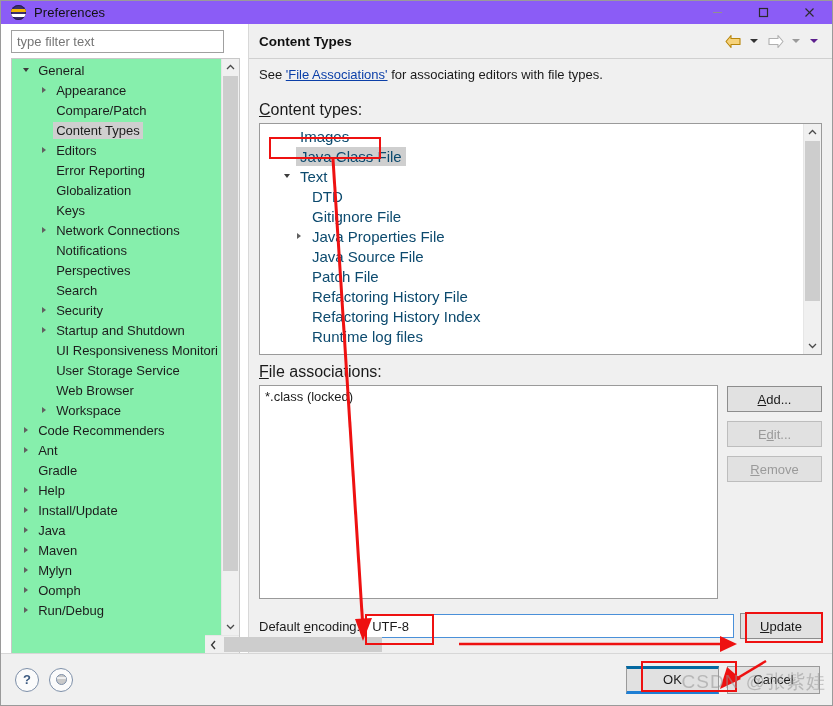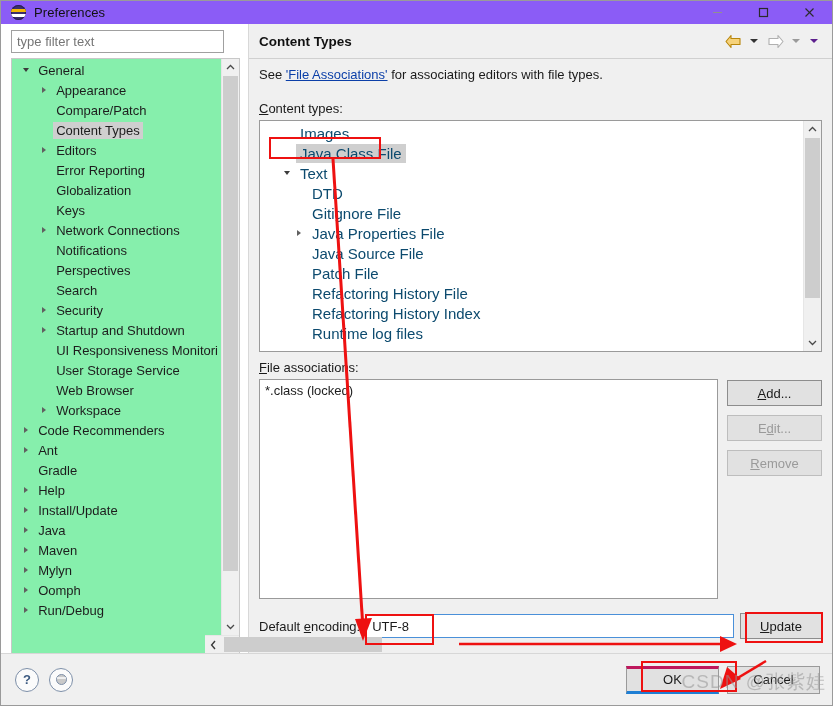"Content types:" .field-label { font-size: 13px -> 16px }
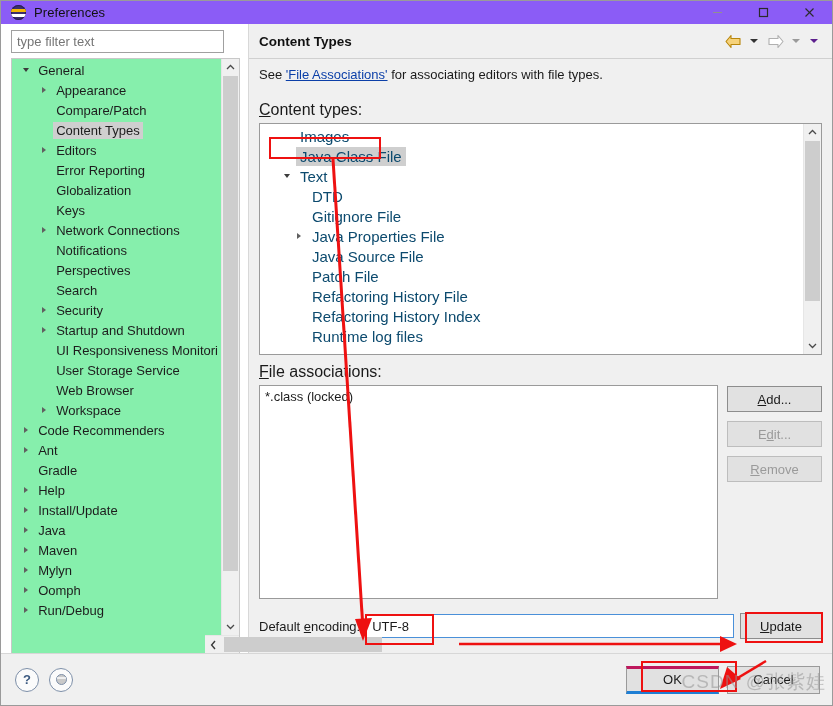"OK" .dlg-btn.default { border-top: 3px solid #be185d -> 3px solid #0369a1 }
